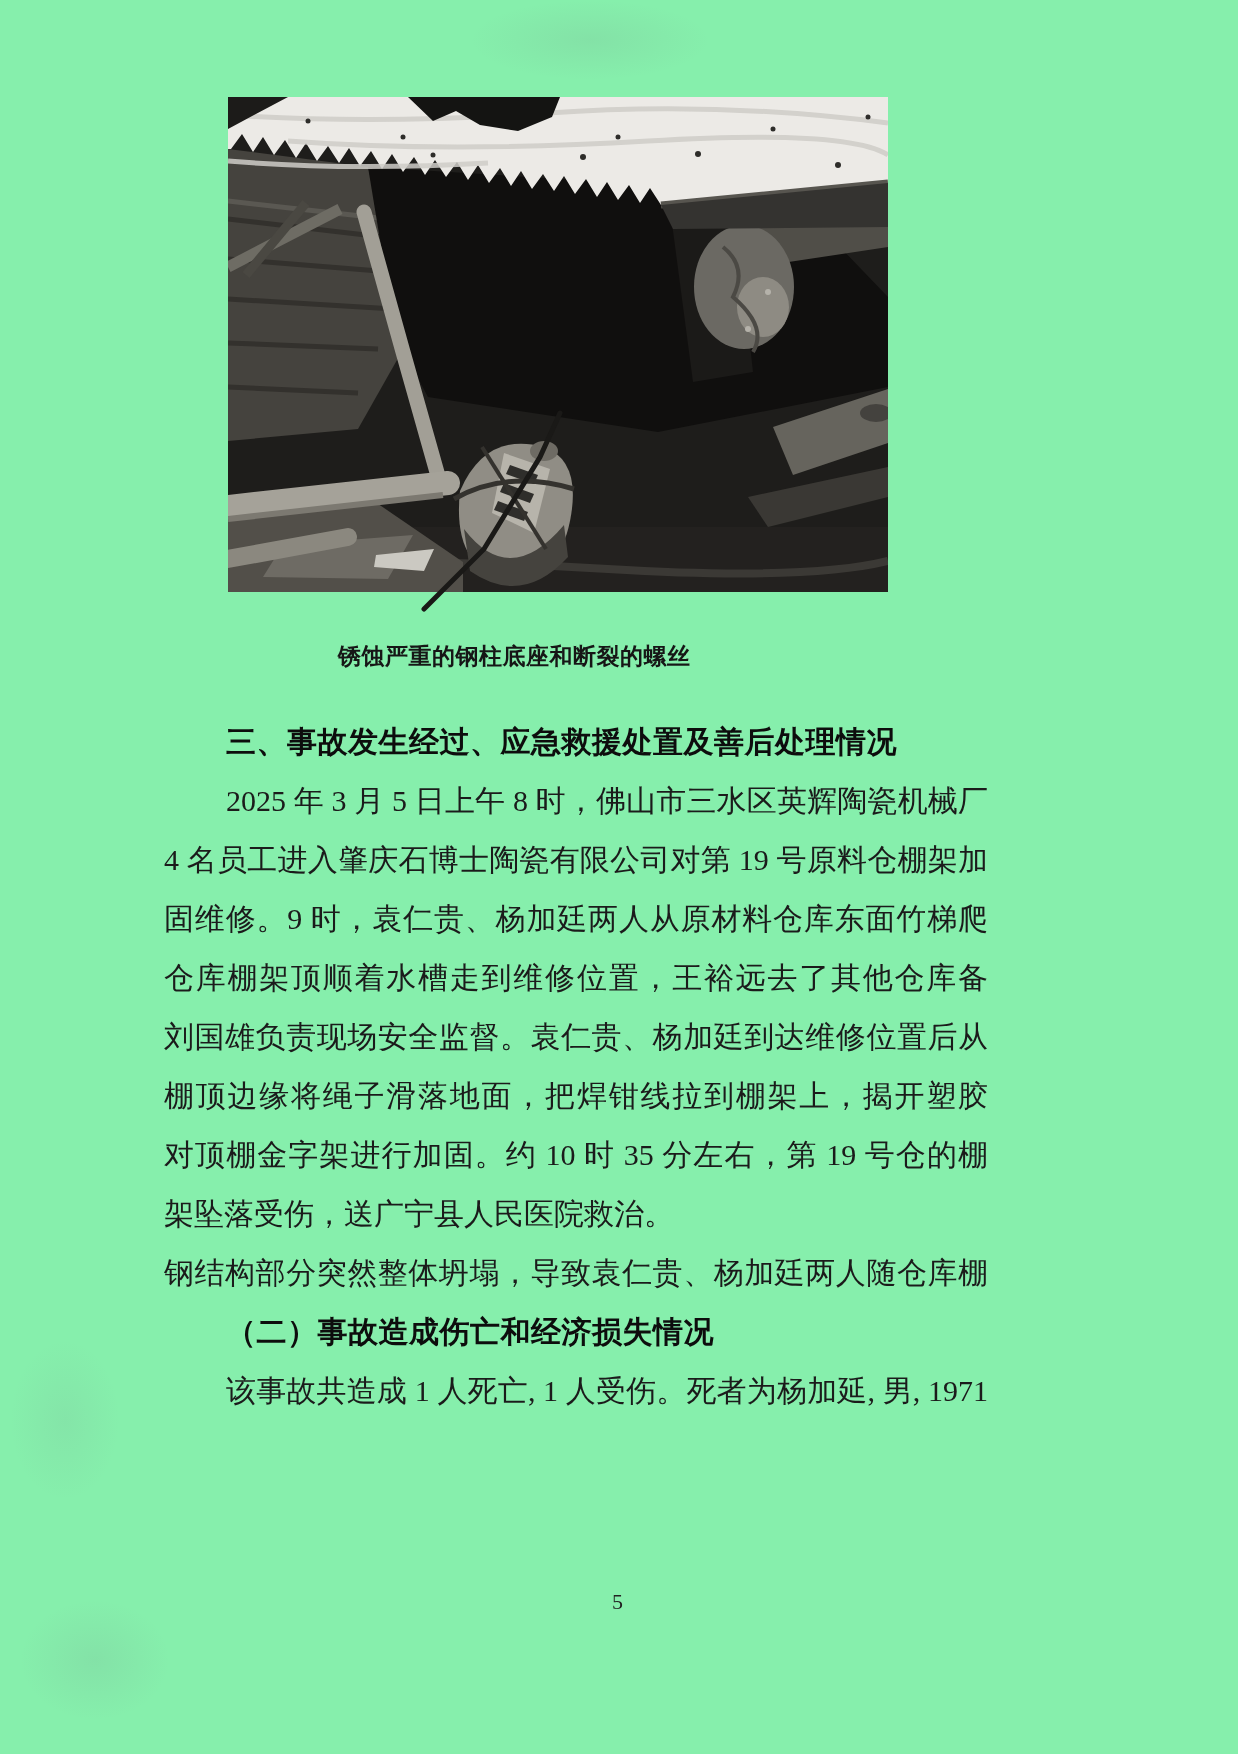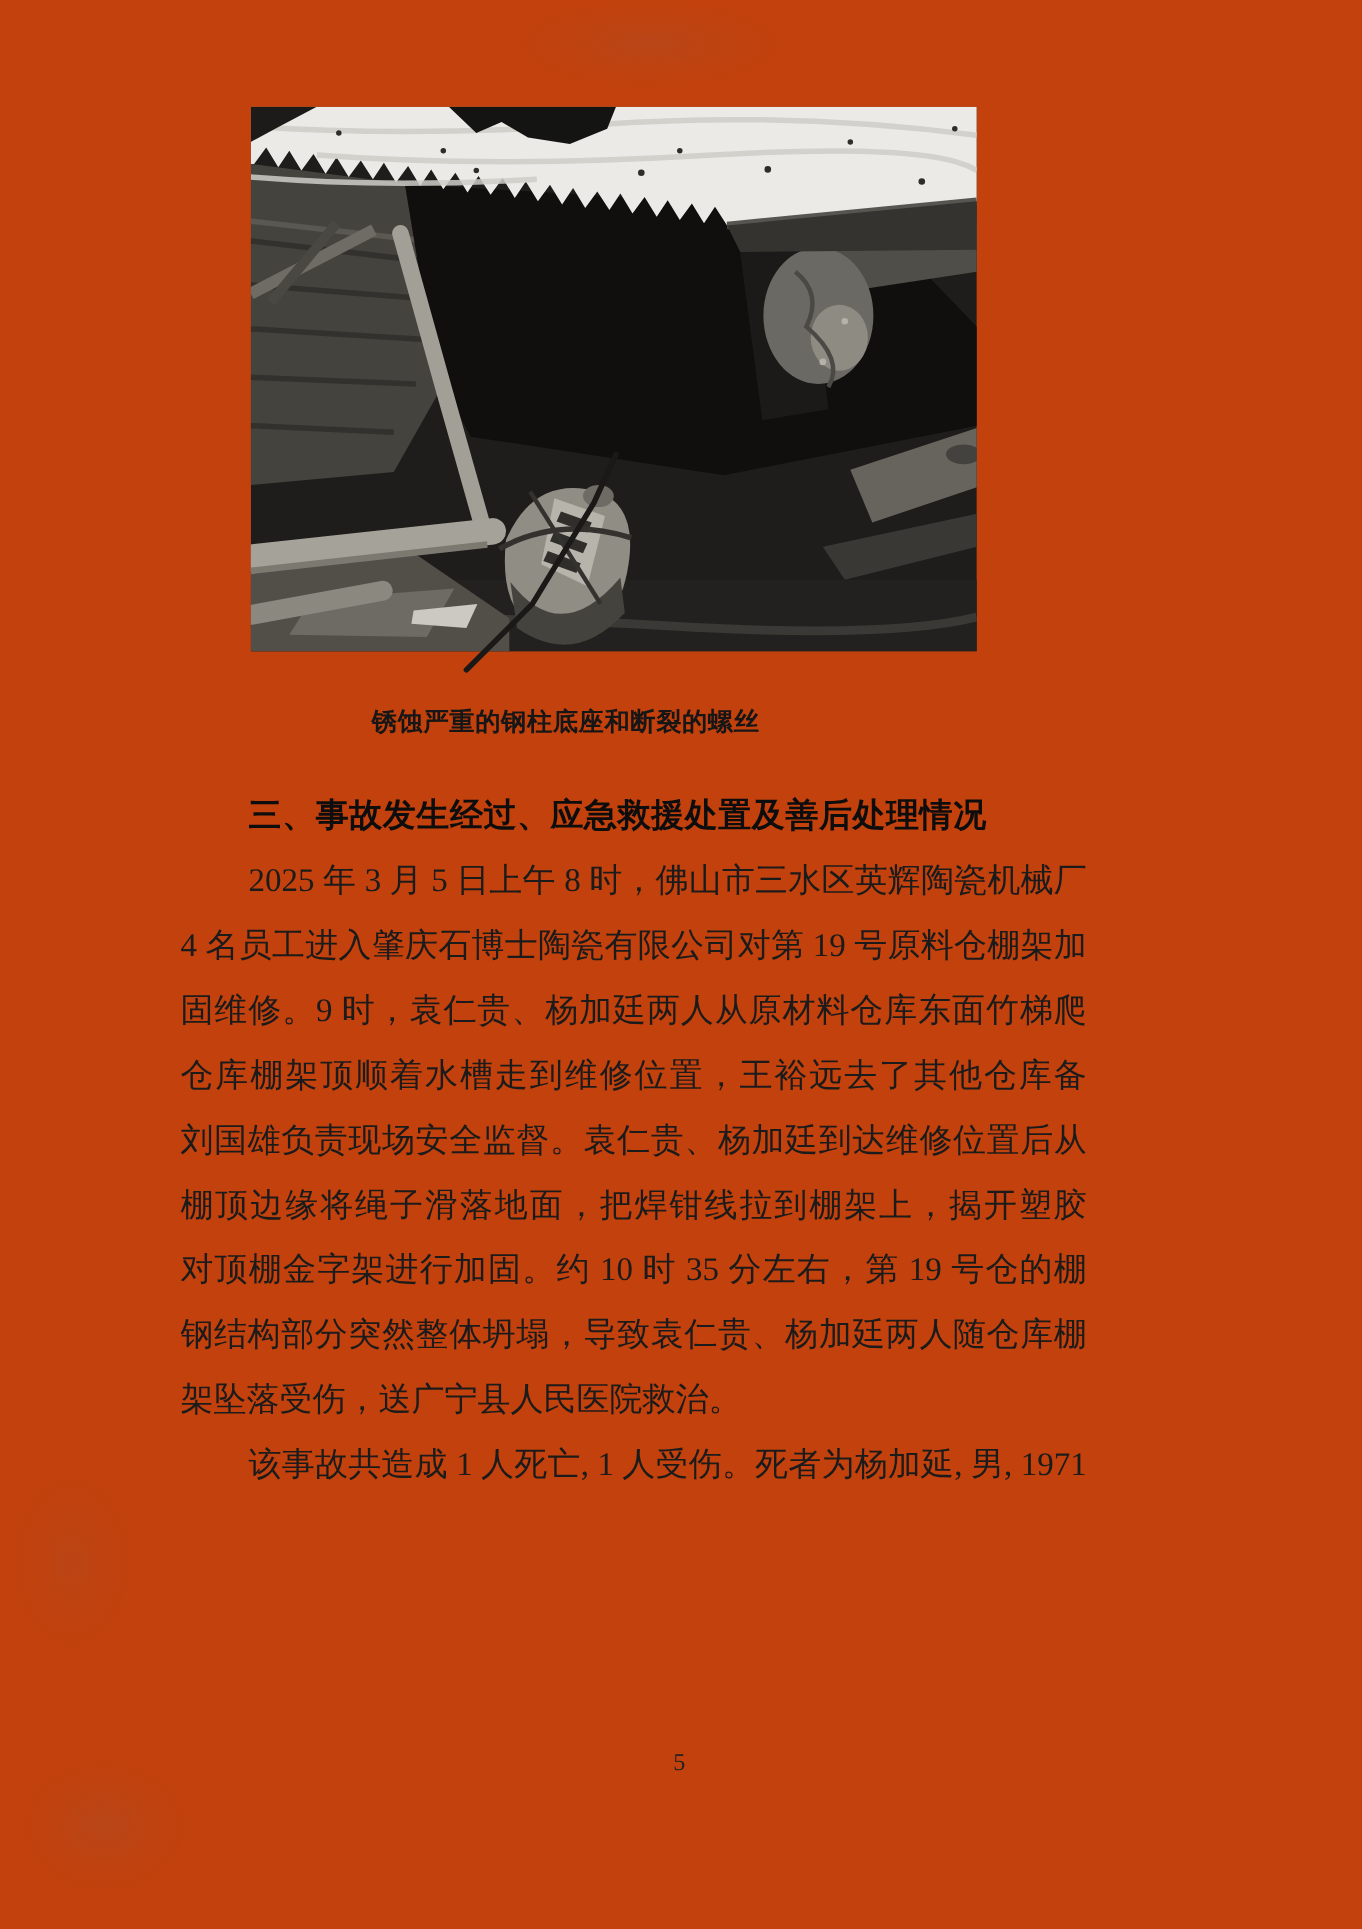"锈蚀严重的钢柱底座和断裂的螺丝" div.doc { background: #c2410c -> #86efac }
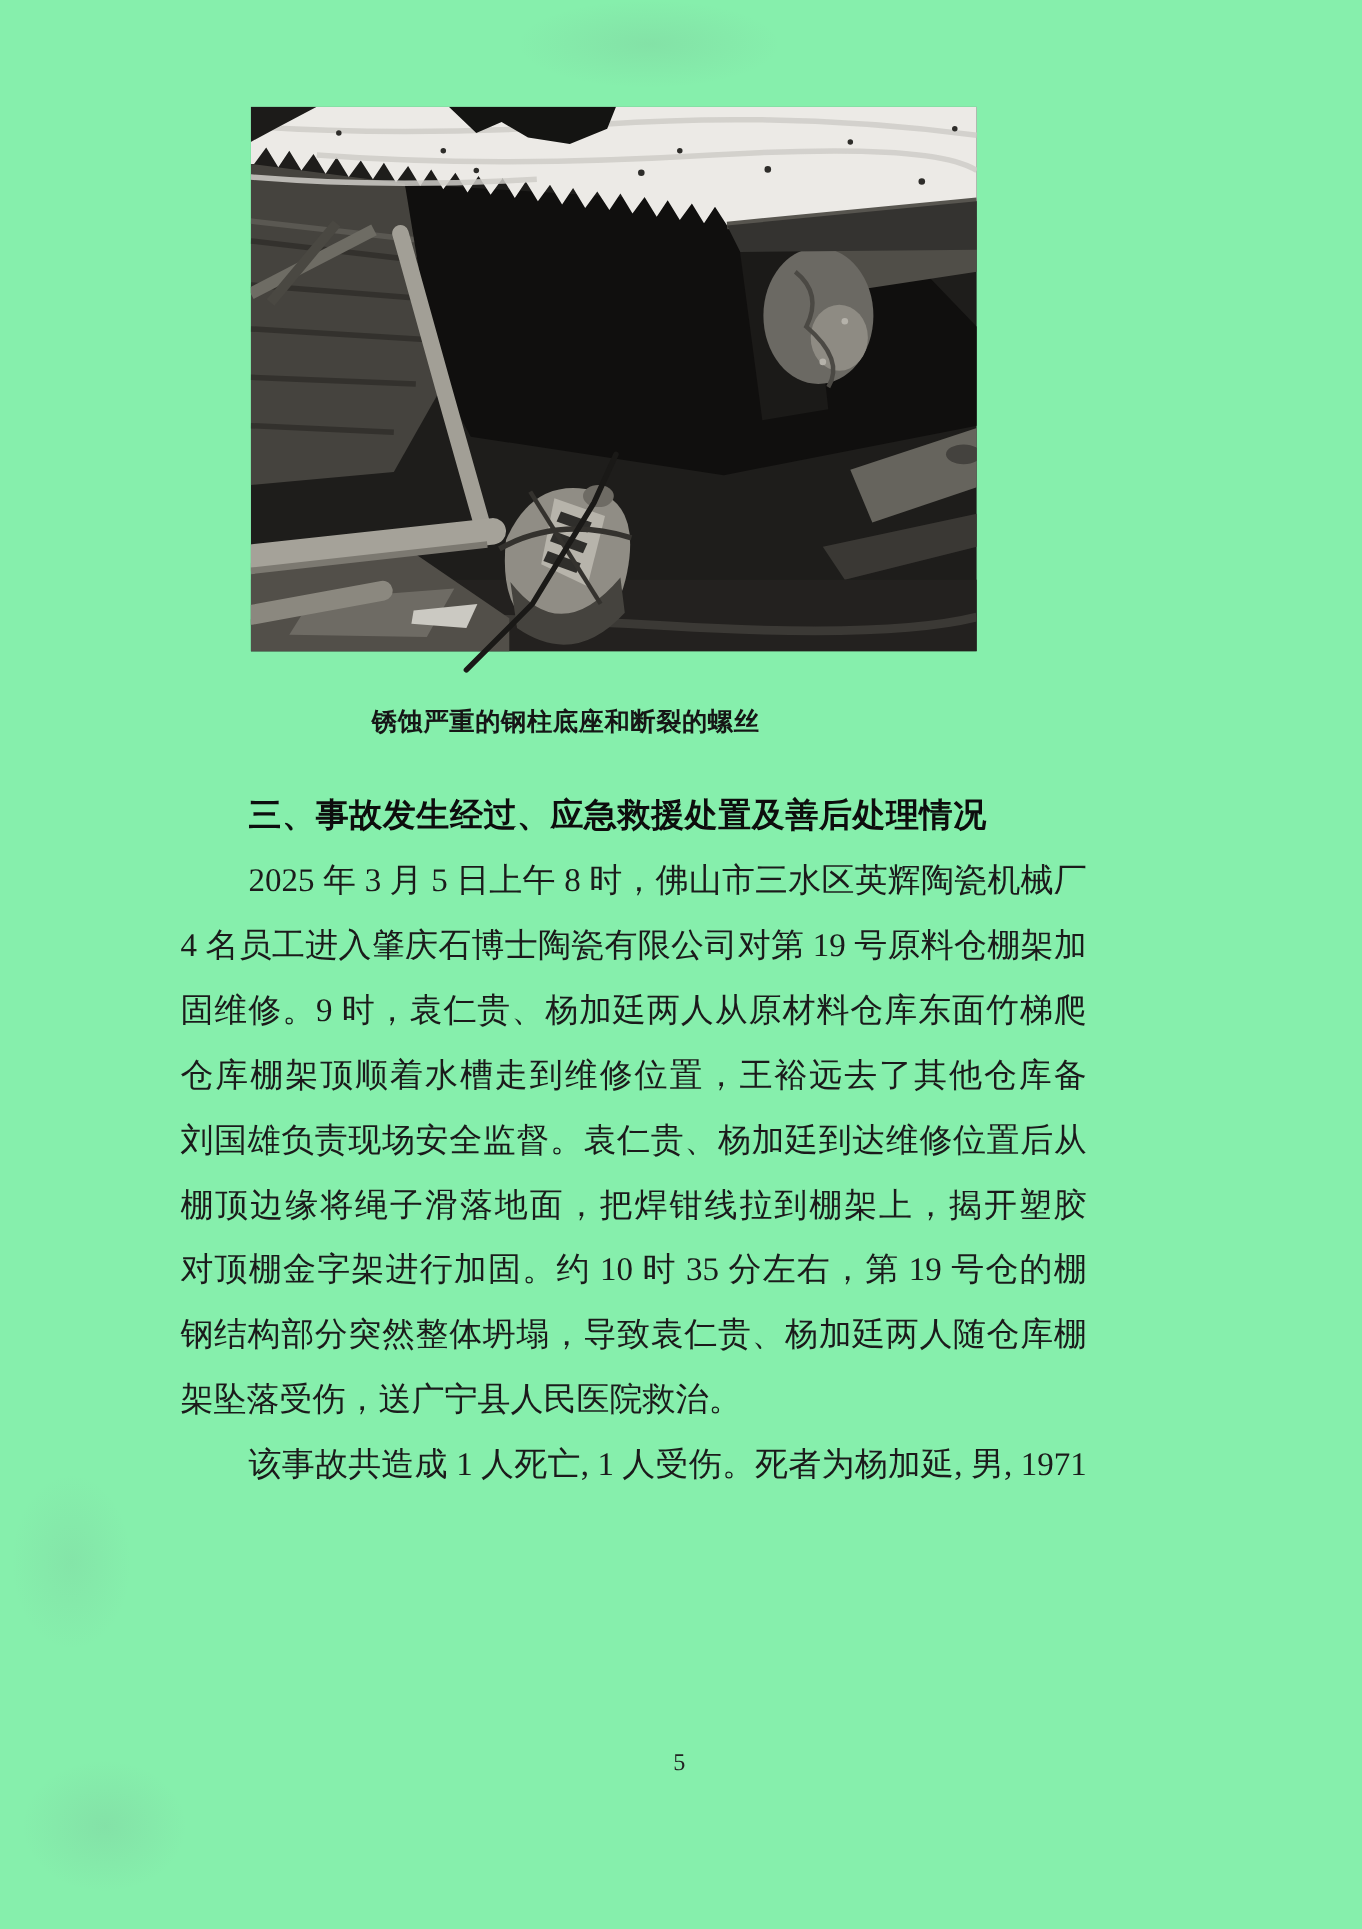"钢结构部分突然整体坍塌，导致袁仁贵、杨加廷两人随仓库棚" div.line { order: before "架坠落受伤，送广宁县人民医院救治。" -> after "架坠落受伤，送广宁县人民医院救治。" }
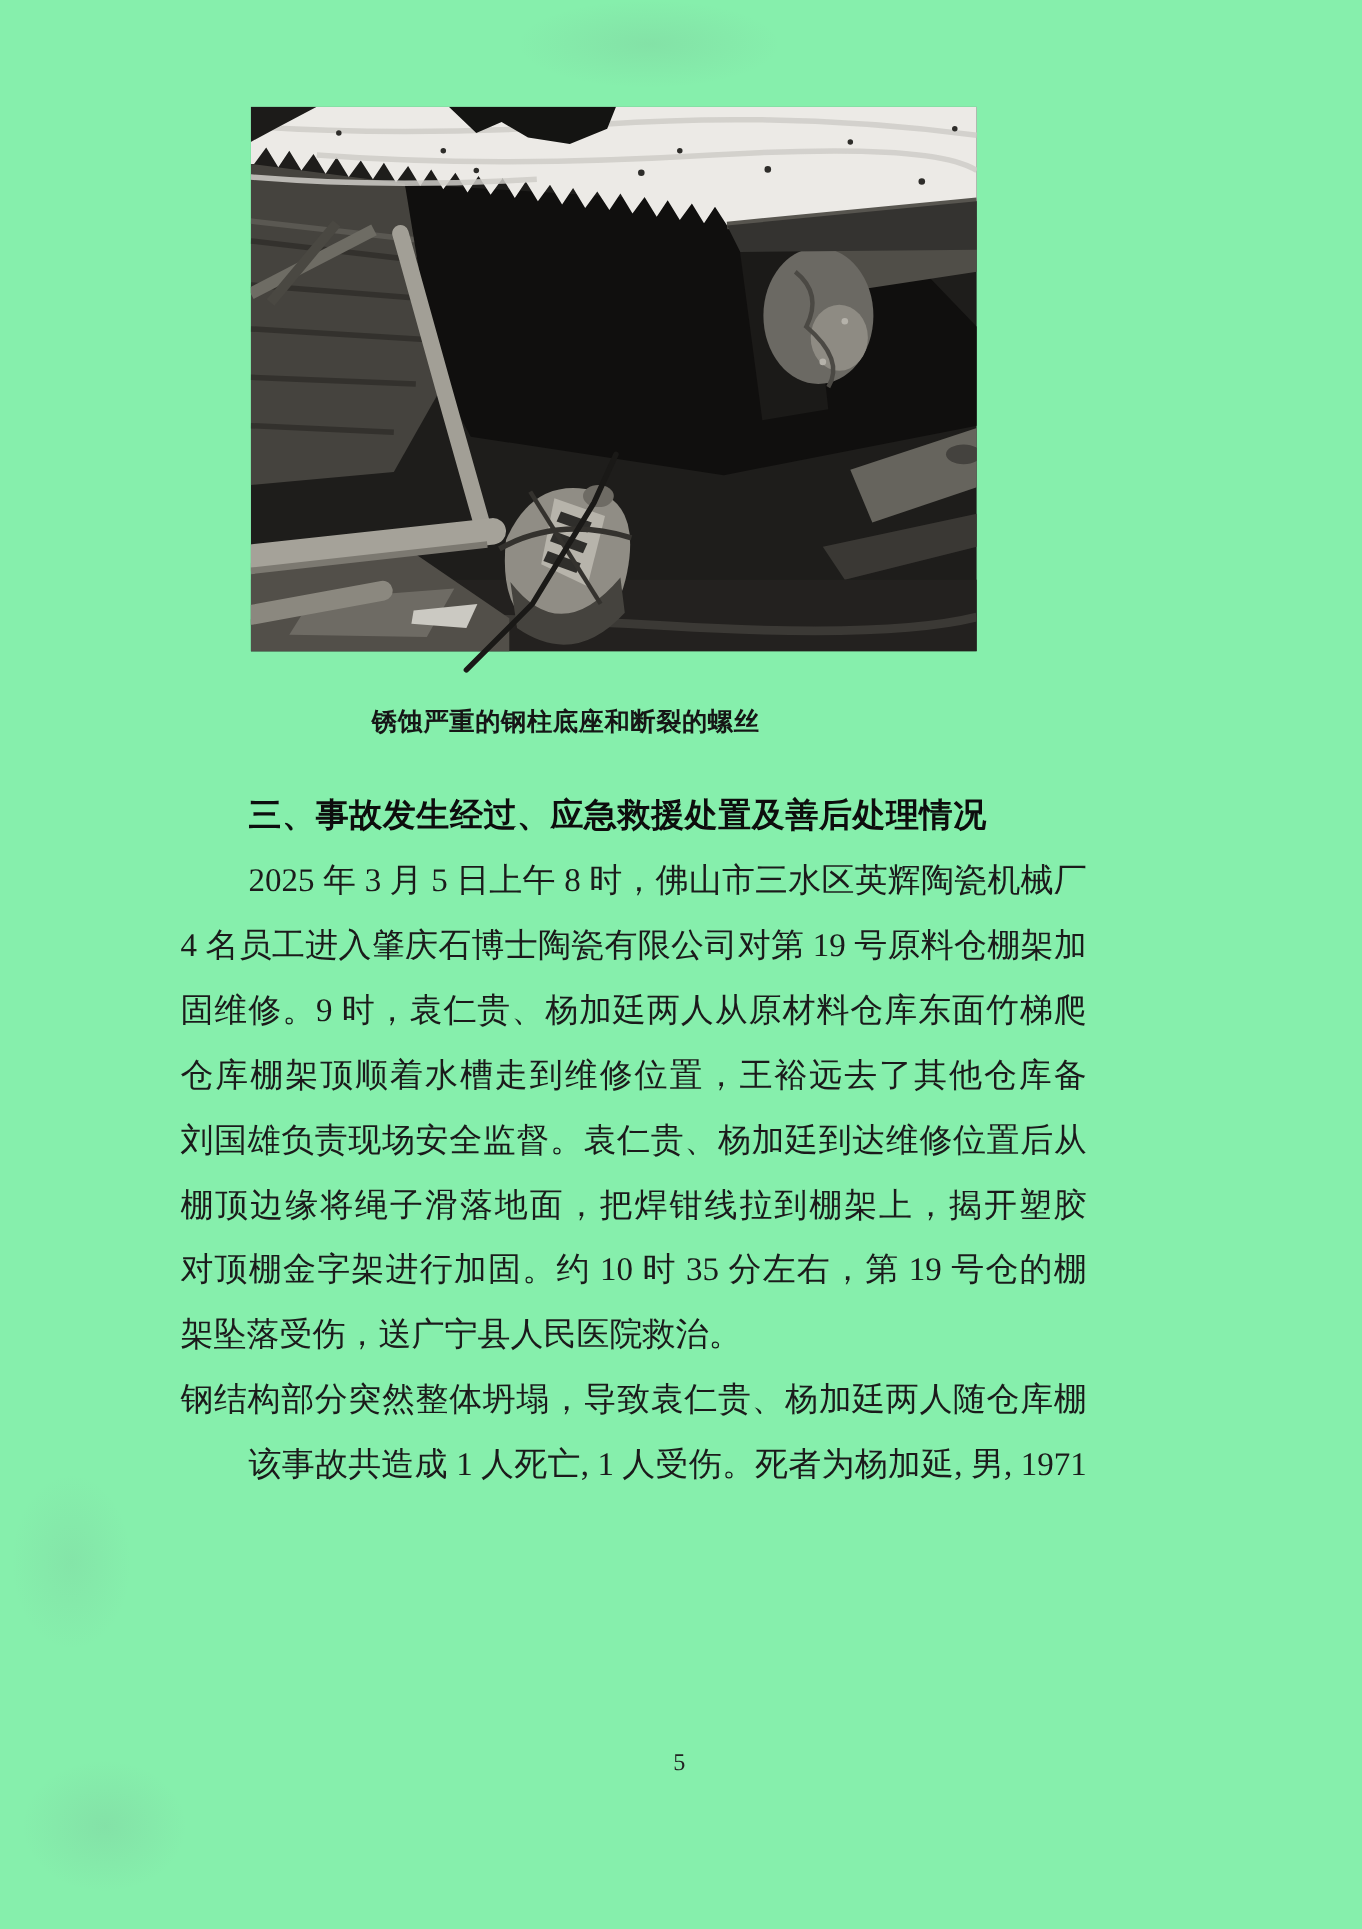"（二）事故造成伤亡和经济损失情况" div.h2 { html: none -> <div>（二）事故造成伤亡和经济损失情况</div> }
